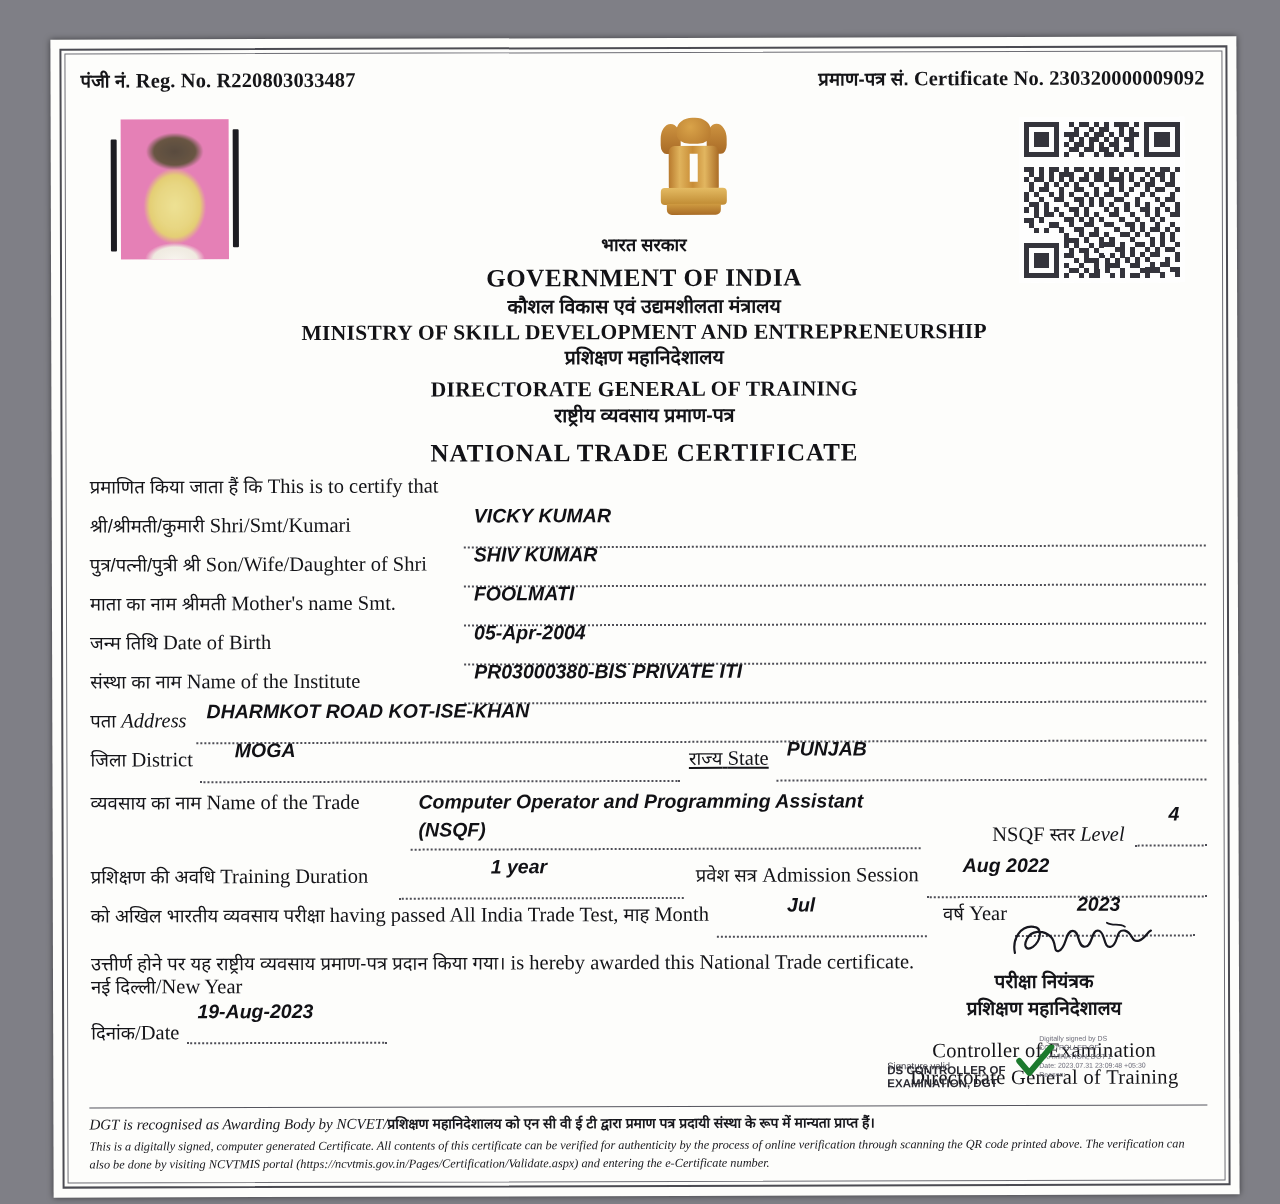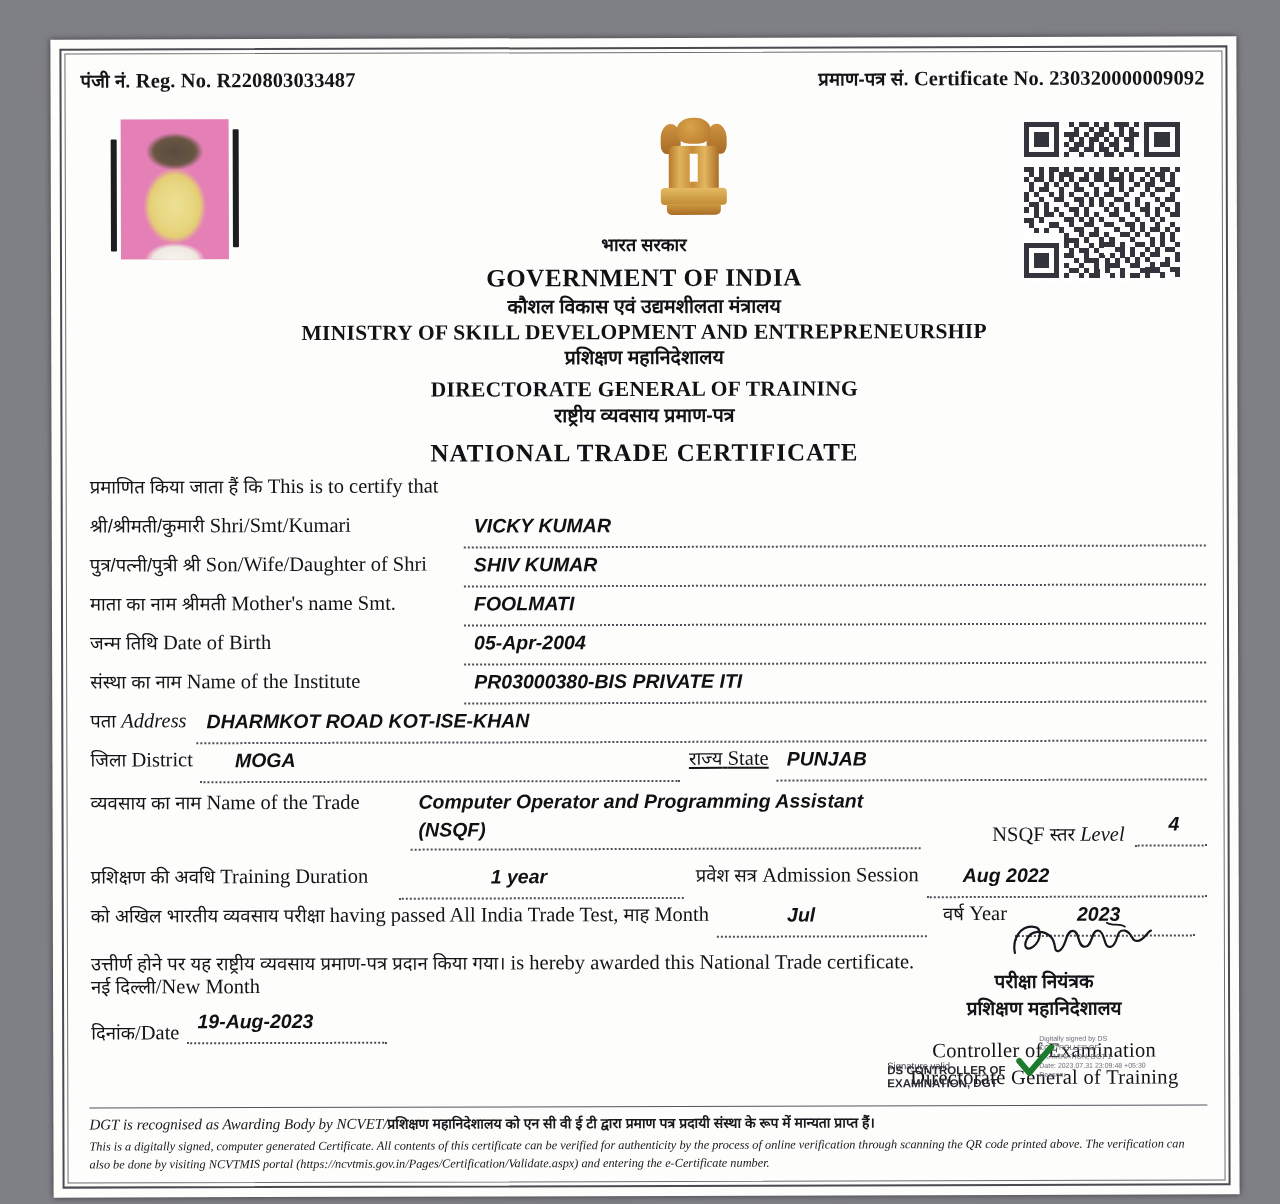"VICKY KUMAR" .val { bottom: 9px -> 19px }
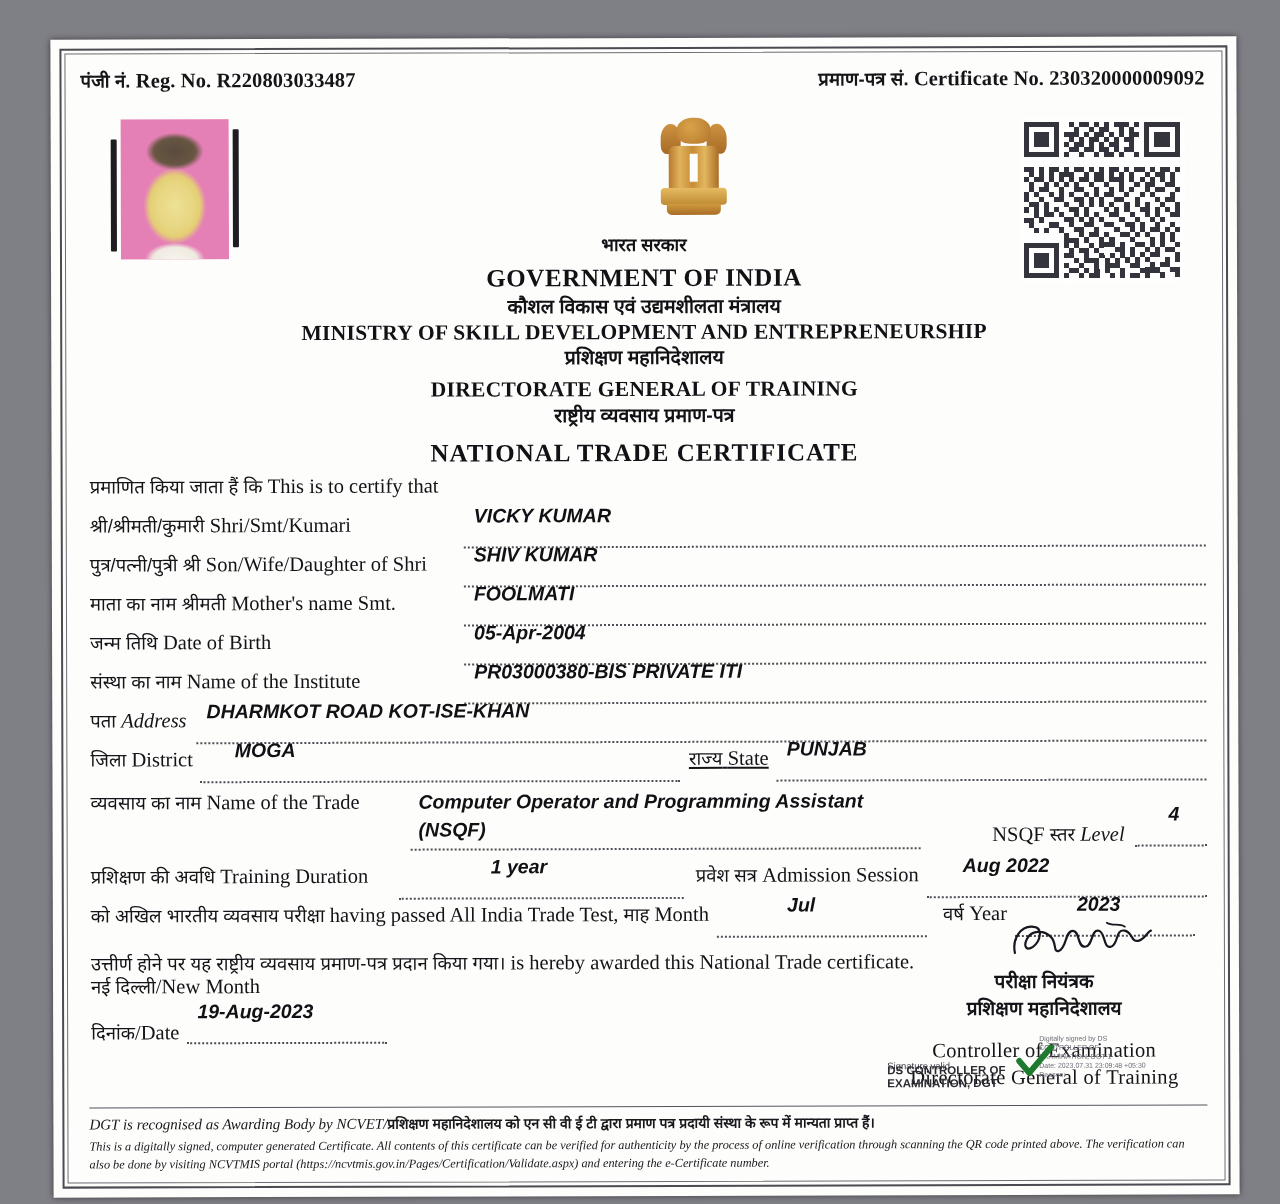"New Month" span { text: Month -> Year }
